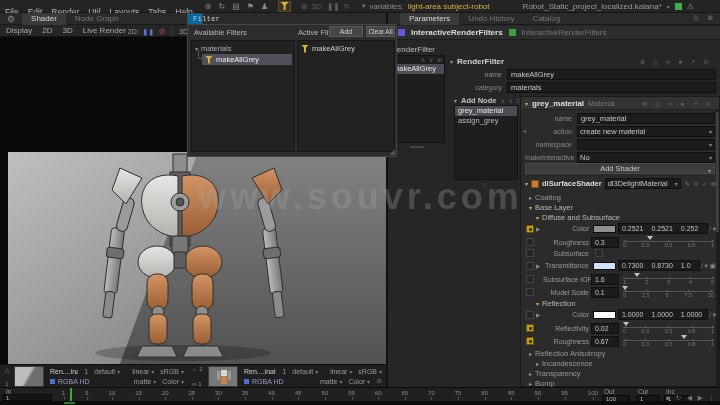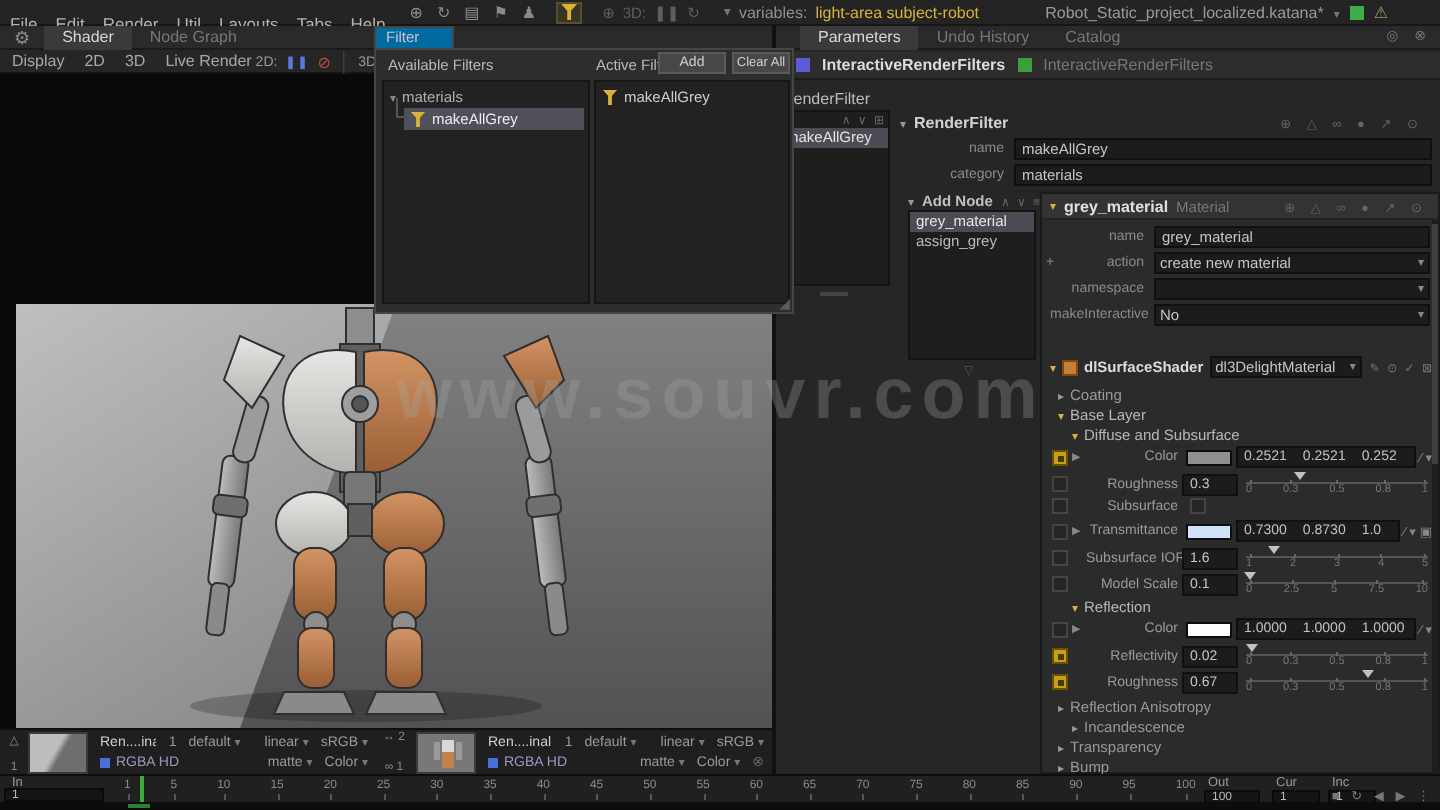"Filter" .fw-tab { font-family: none -> Liberation Mono, monospace; width: 40px -> 16px }
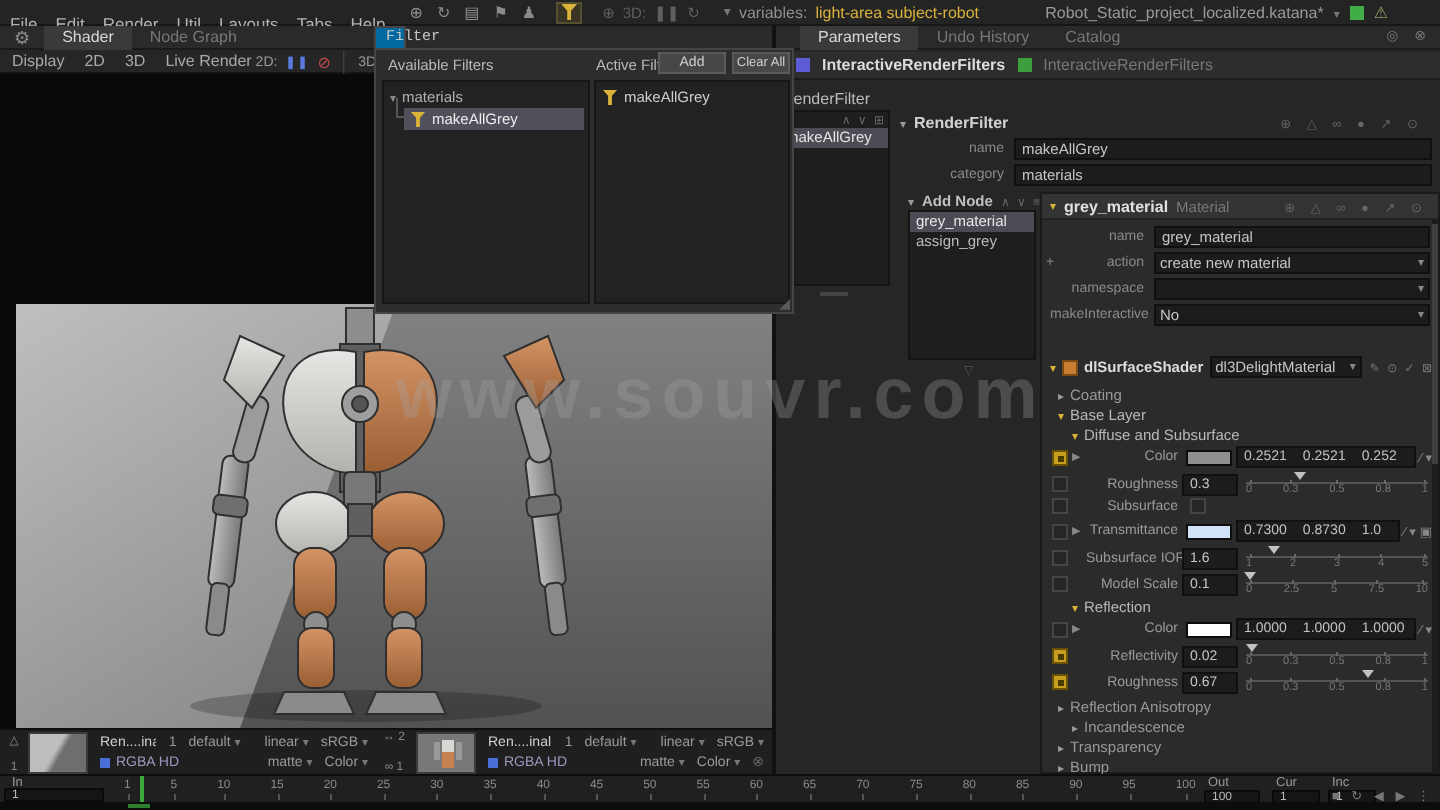"Add Shader" div.addshader { html: none -> <div> <span>Add Shader</span><span>▾</span> </div> }
